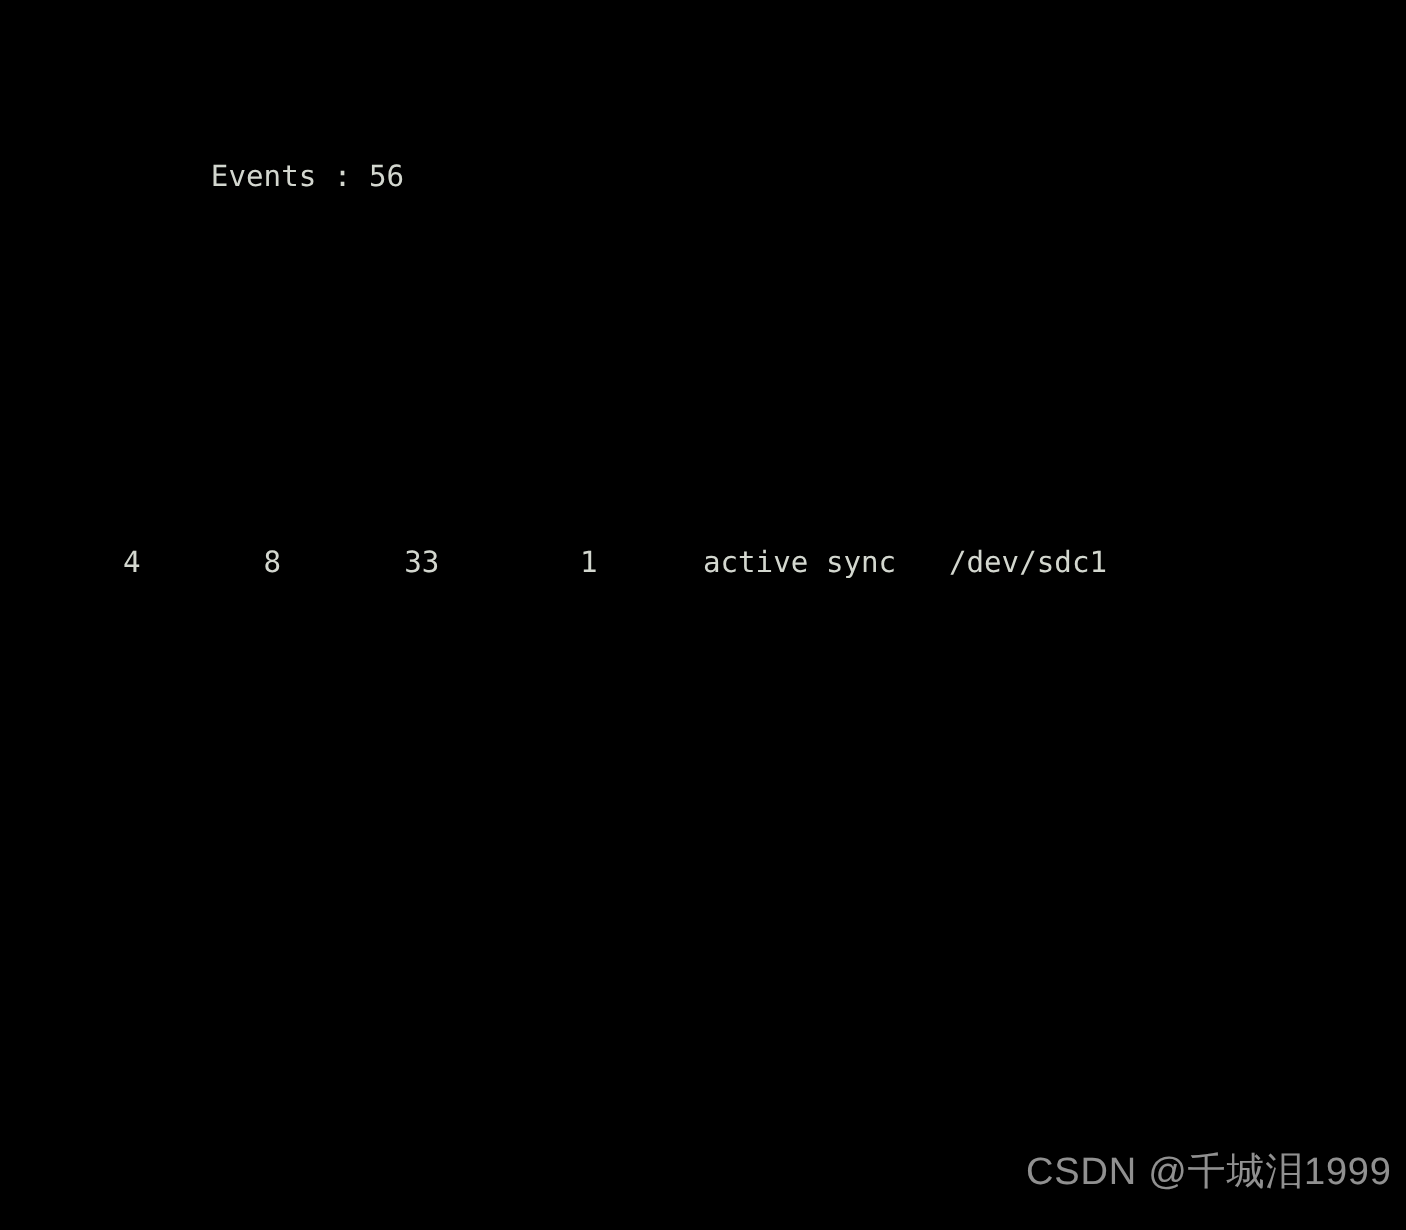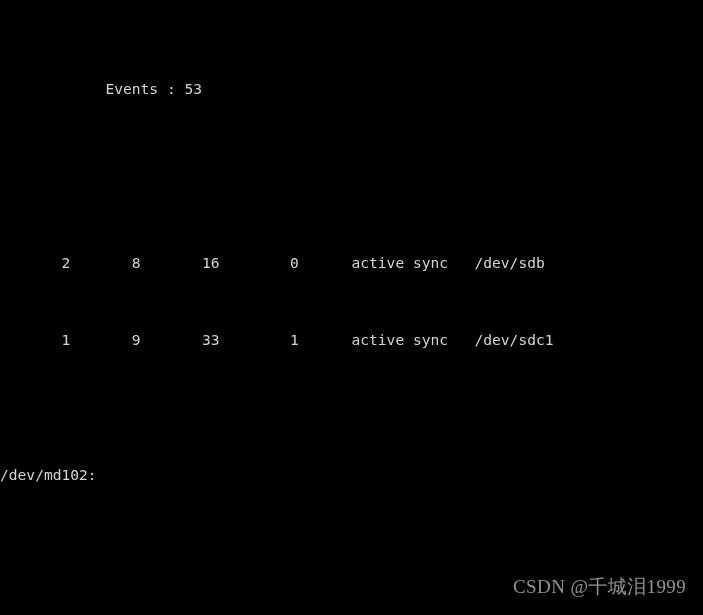"Events : 53" div.line { text: 53 -> 56 }
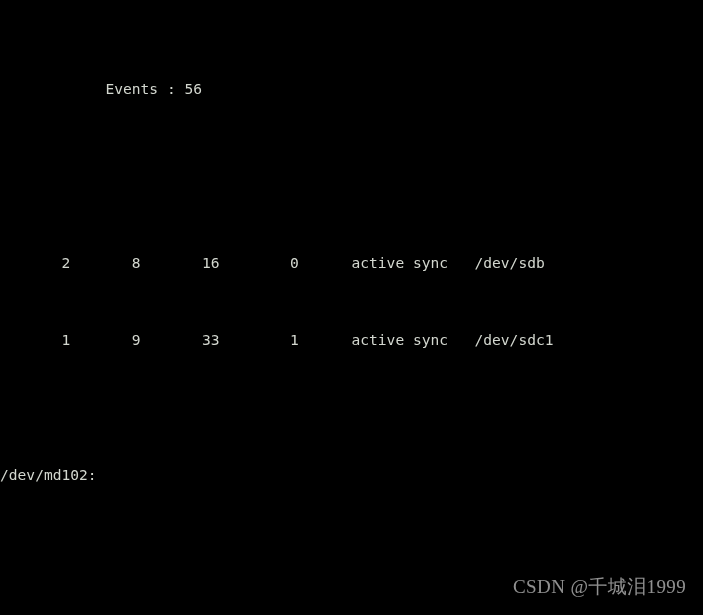"2 8 16 0 active" div.line { html: <div> 2 8 16 0 active sync /dev/sdb</div> -> none }
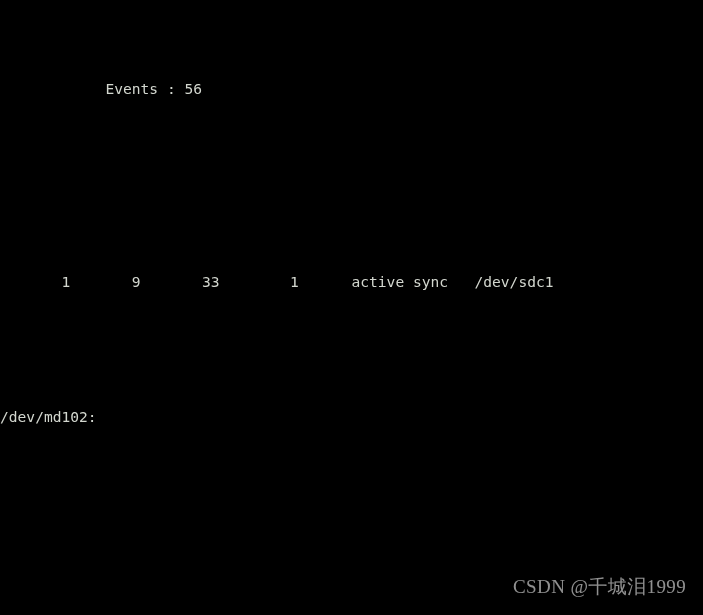"1 9 33 1 active" div.line { text: 1       9 -> 4       8 }
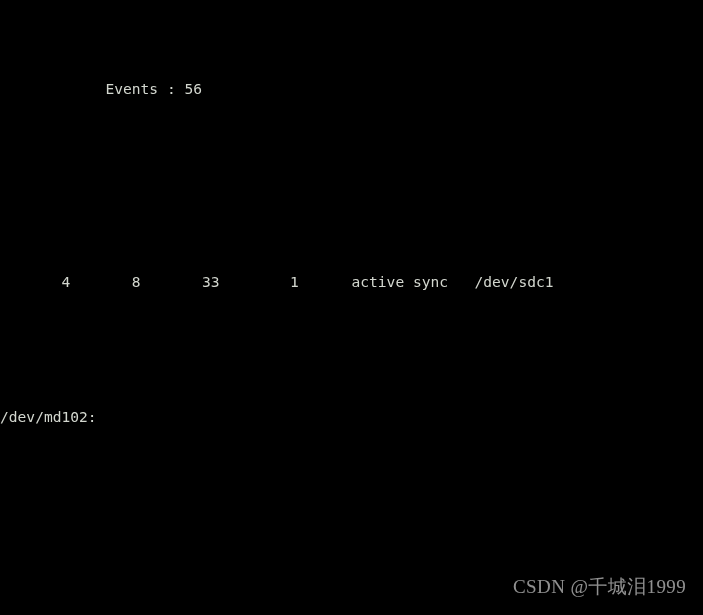"/dev/md102:" div.line { html: <div>/dev/md102:</div> -> none }
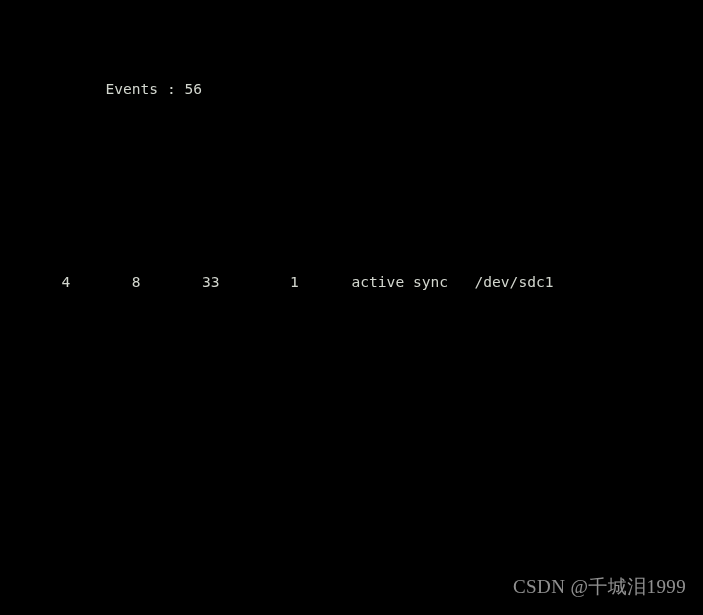"CSDN @千城泪1999" #watermark { font-family: Liberation Serif, serif -> Liberation Sans, sans-serif }
